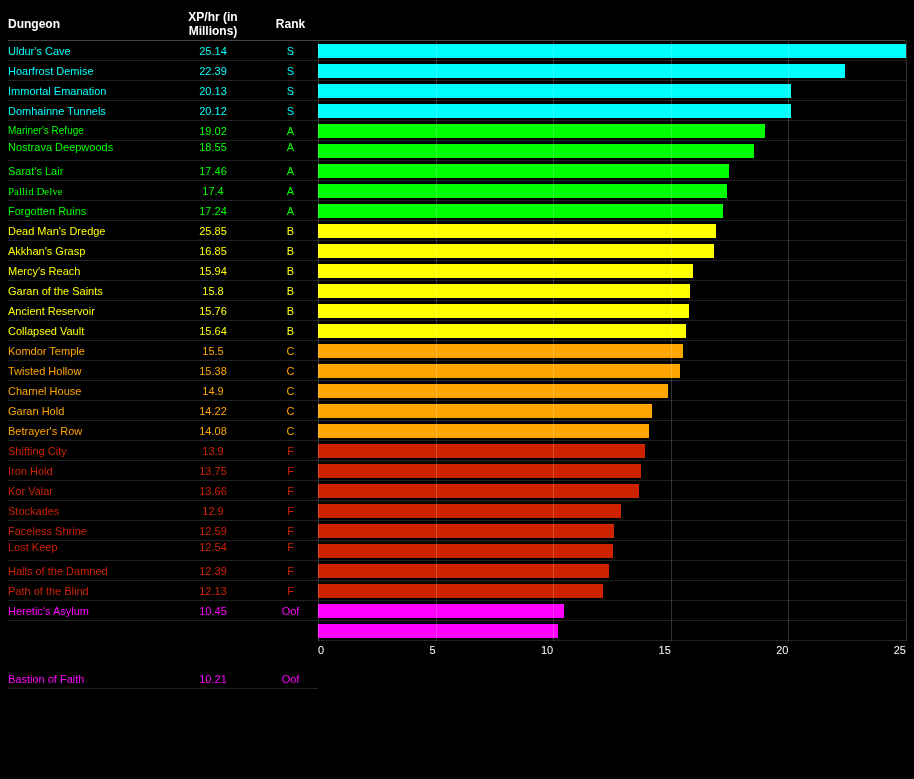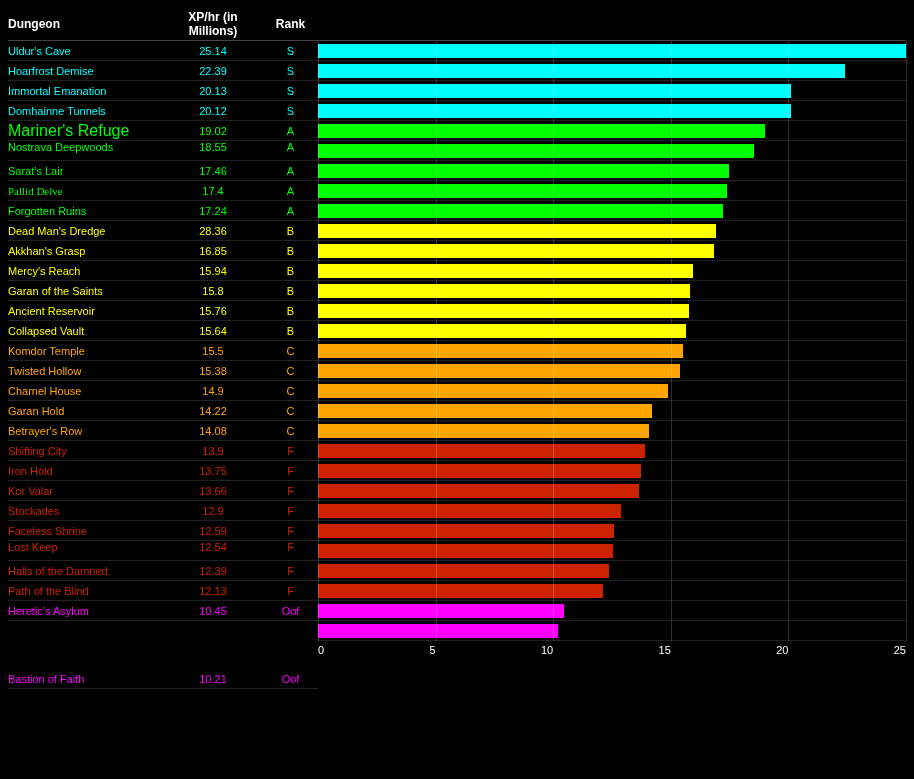"Mariner's Refuge" div { font-size: 16px -> 10px }
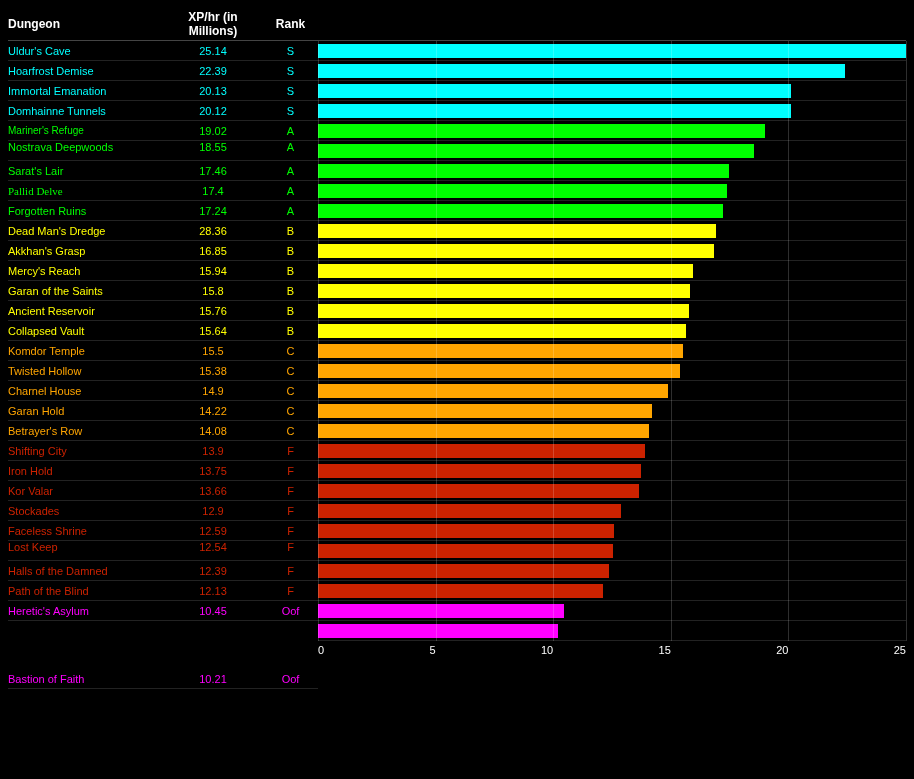"28.36" div { text: 28.36 -> 25.85 }
